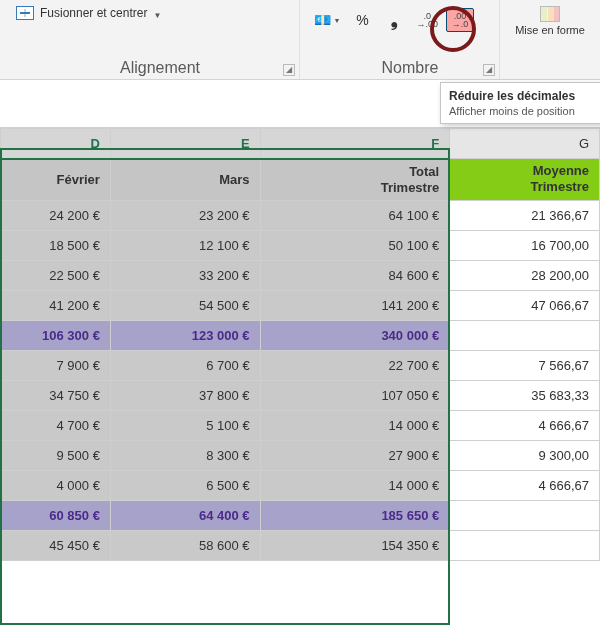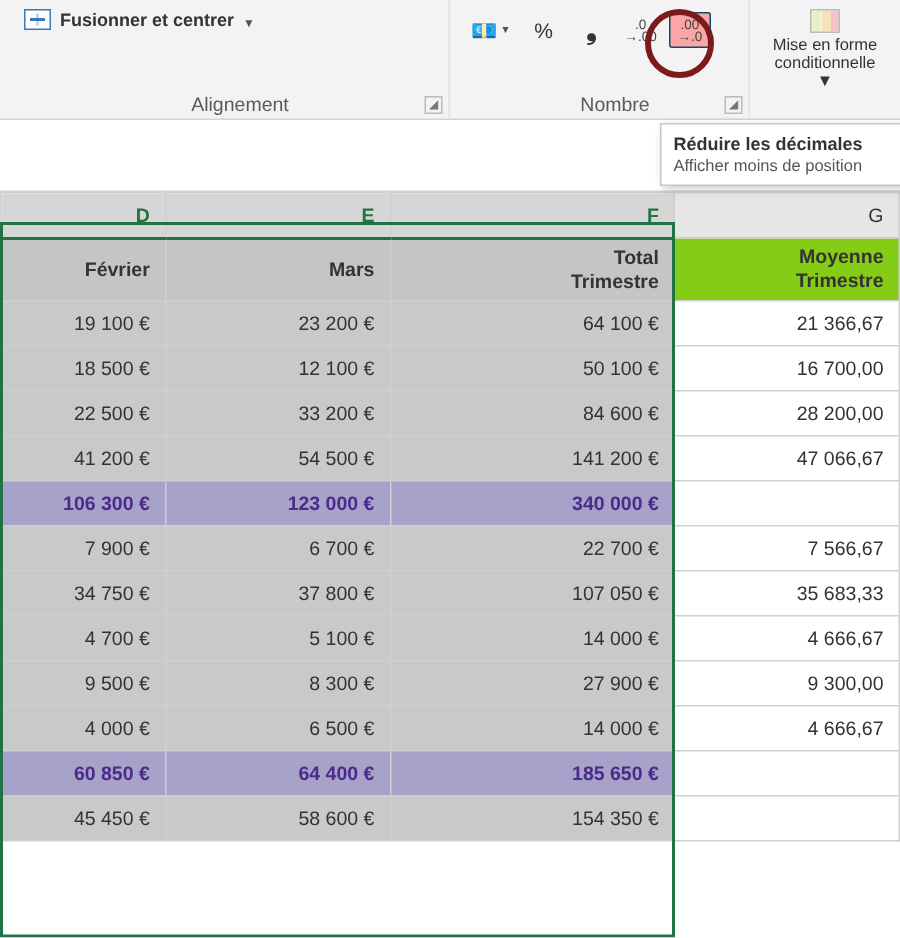"Fusionner et centrer" .merge-btn { font-weight: bold -> none }
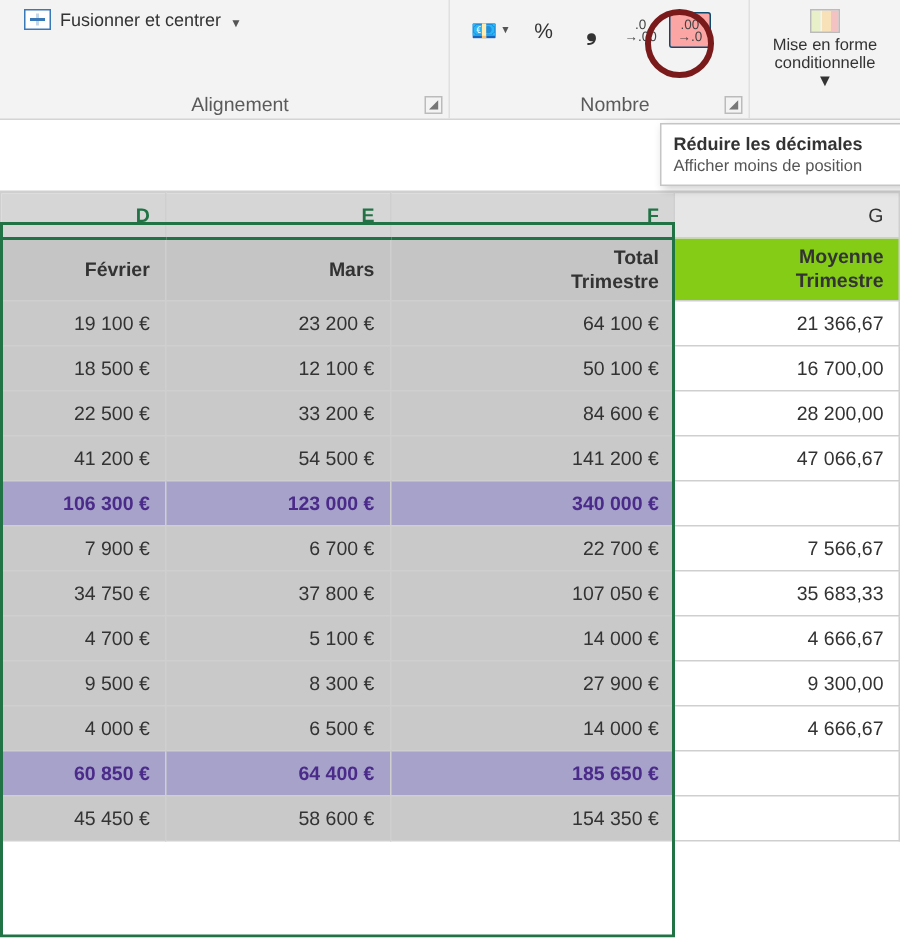"conditionnelle ▼" span { html: <span><span>conditionnelle</span> <span>▼</span></span> -> none }
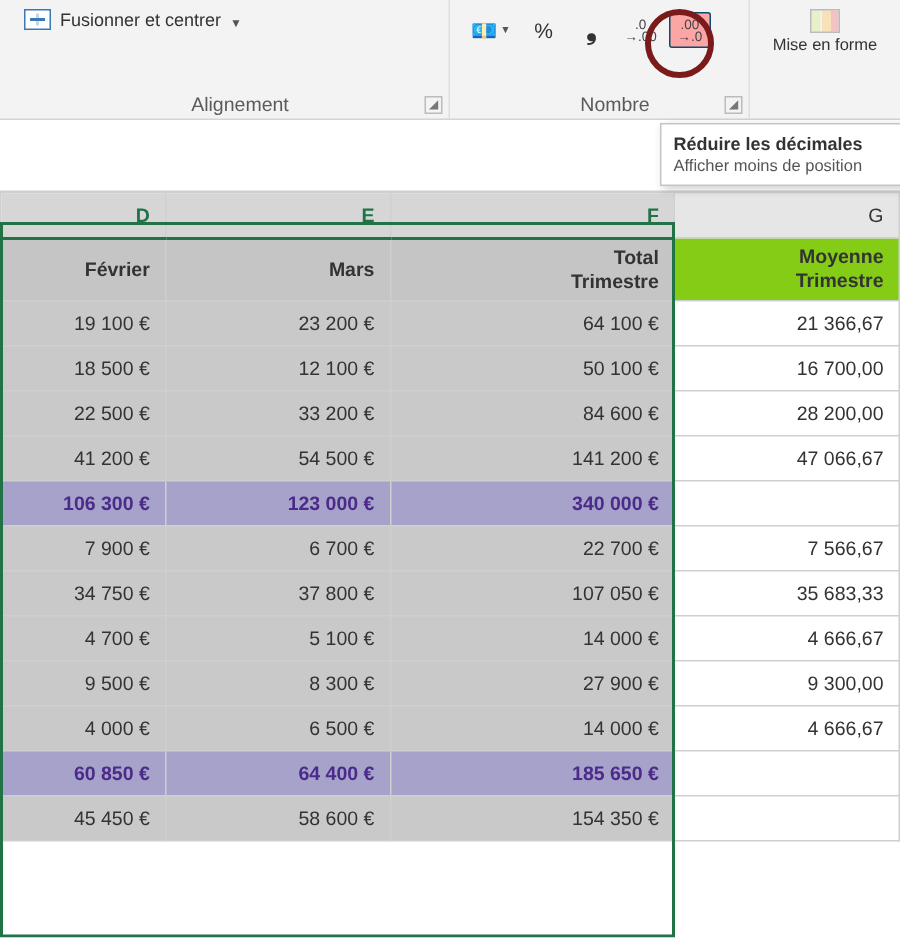"Alignement" .rgroup .glabel { font-size: 13px -> 16px }
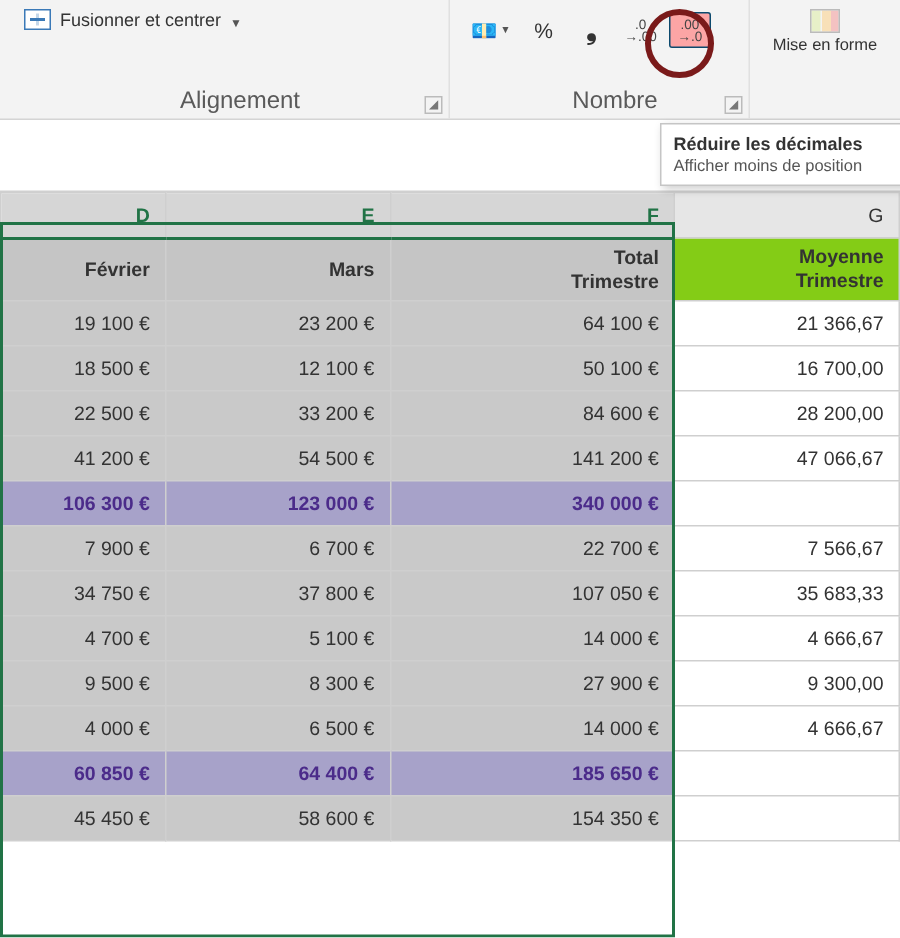"19 100 €" td.s { text: 19 100 -> 24 200 }
